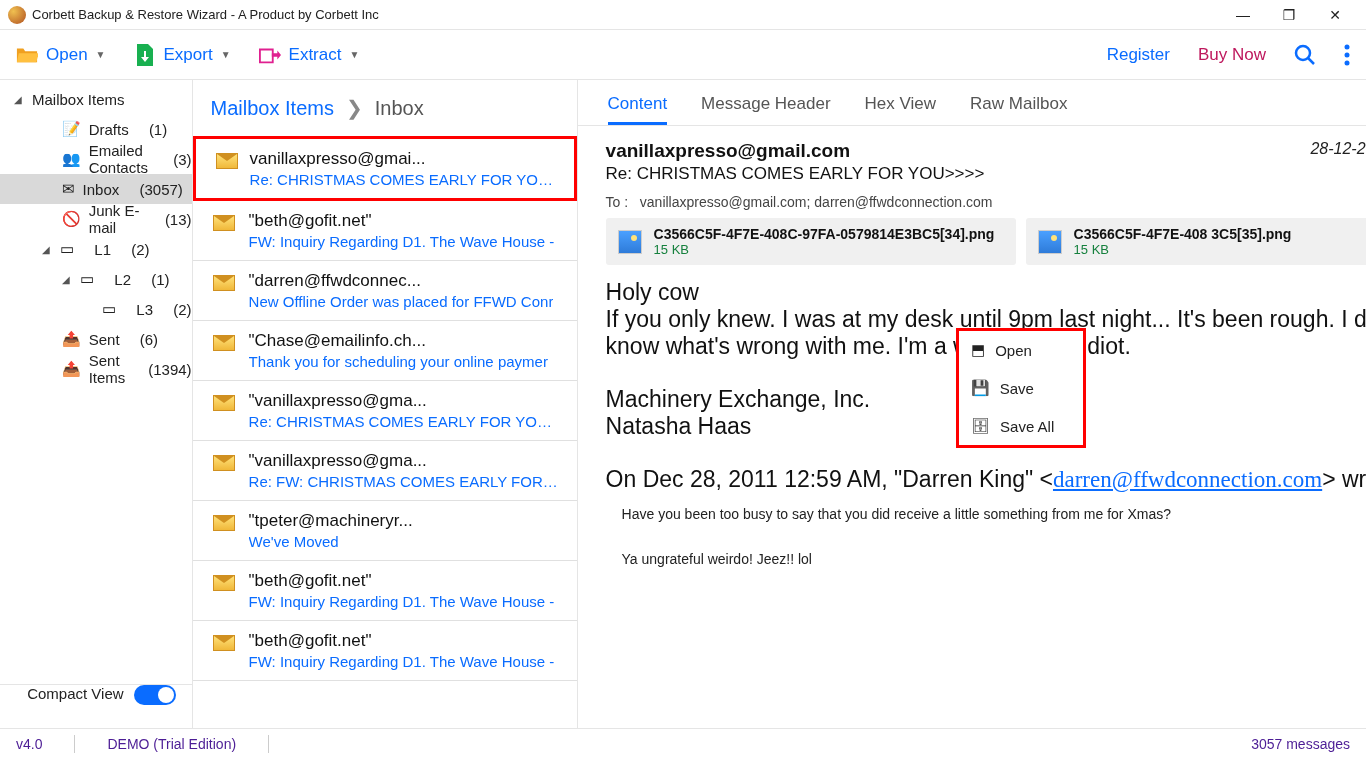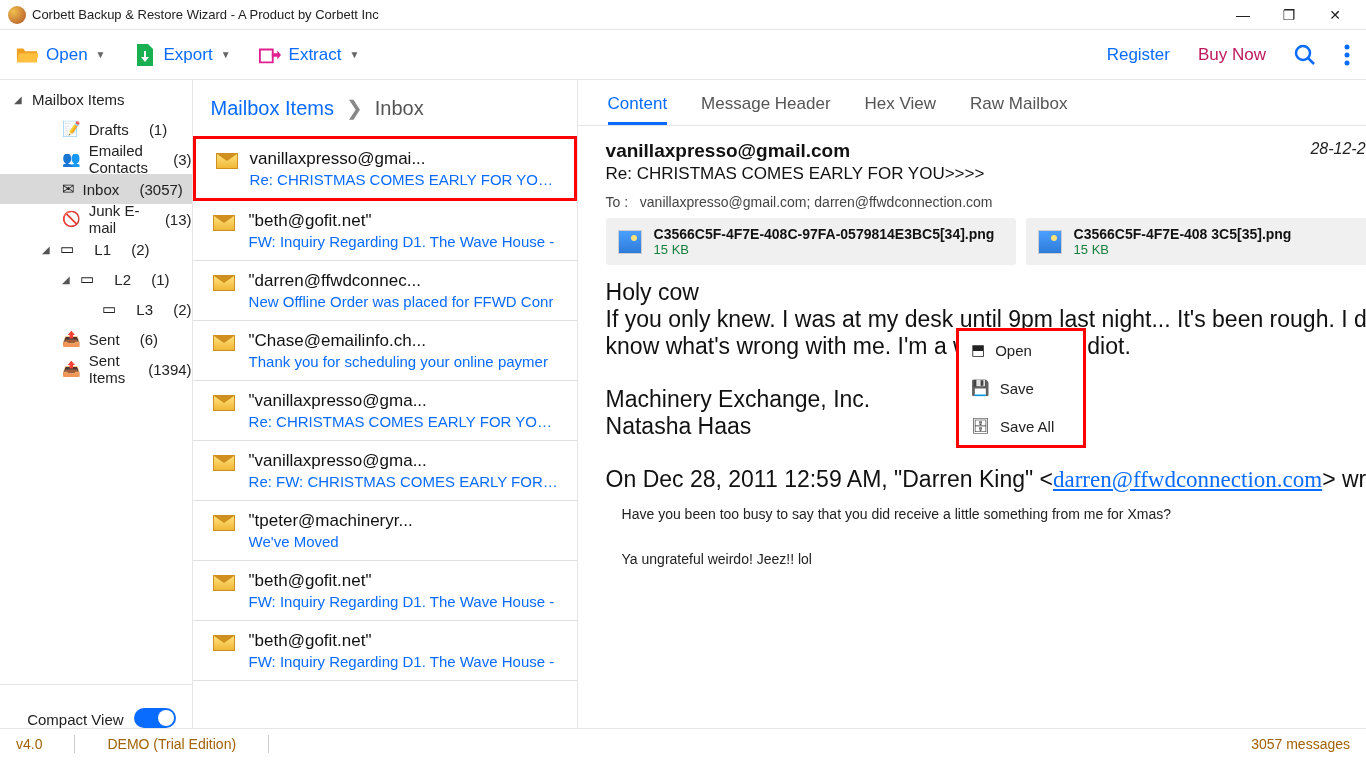"Compact View" .compact { align-items: flex-end -> flex-start }
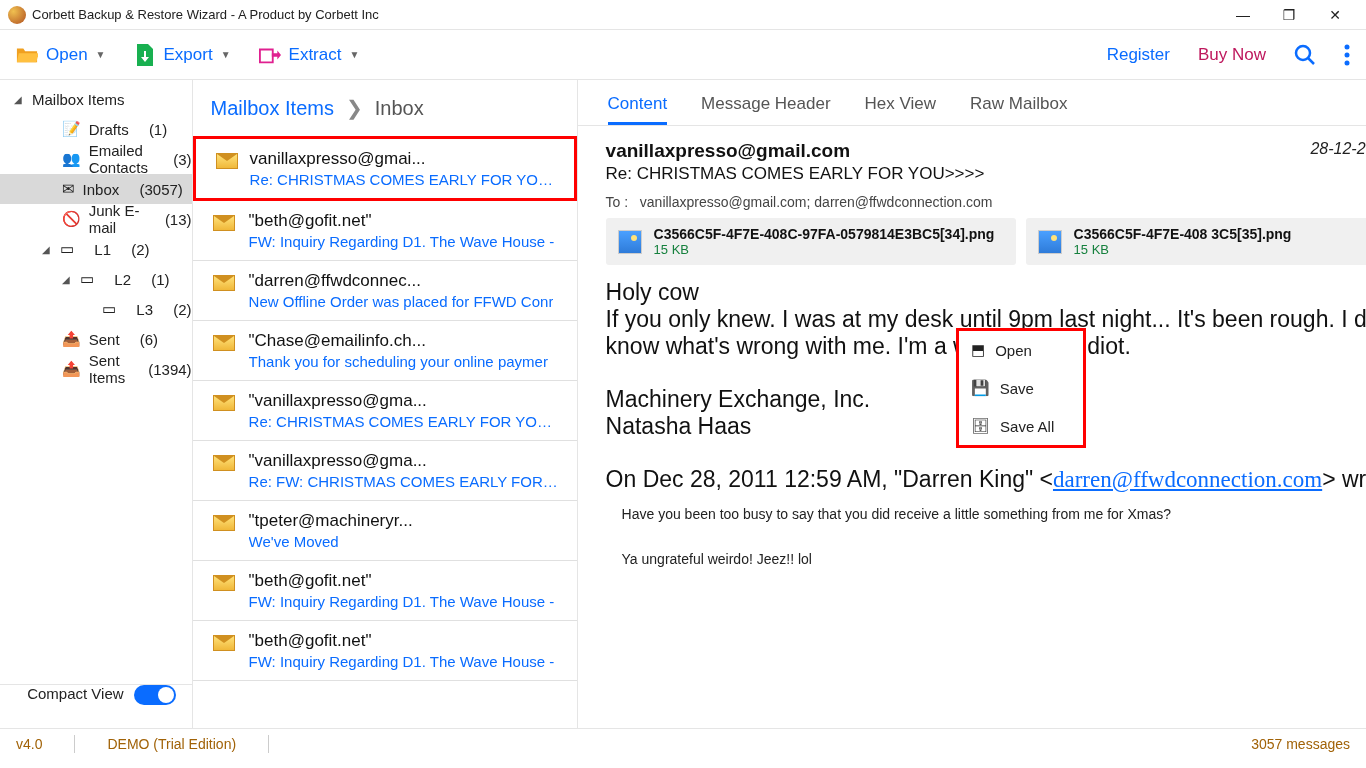"v4.0" .status { color: #a16207 -> #4c1d95 }
